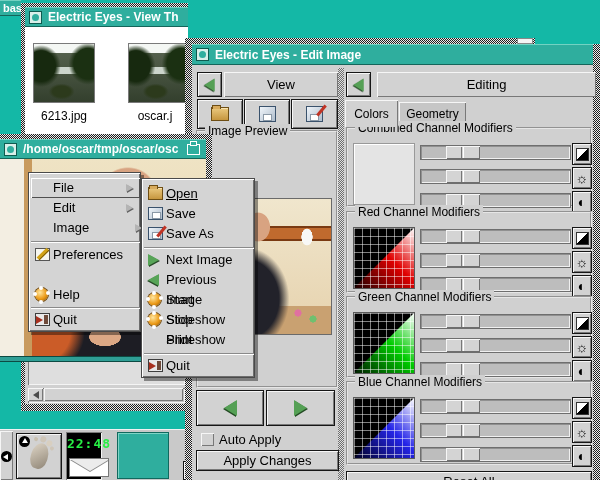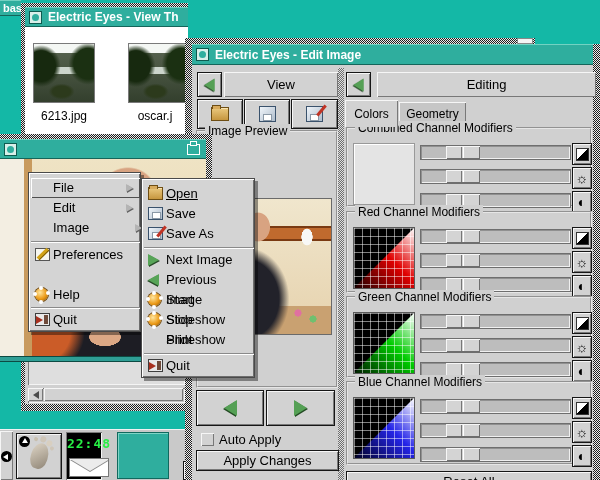"/home/oscar/tmp/oscar/osc" span { html: none -> <span>/home/oscar/tmp/oscar/osc</span> }
